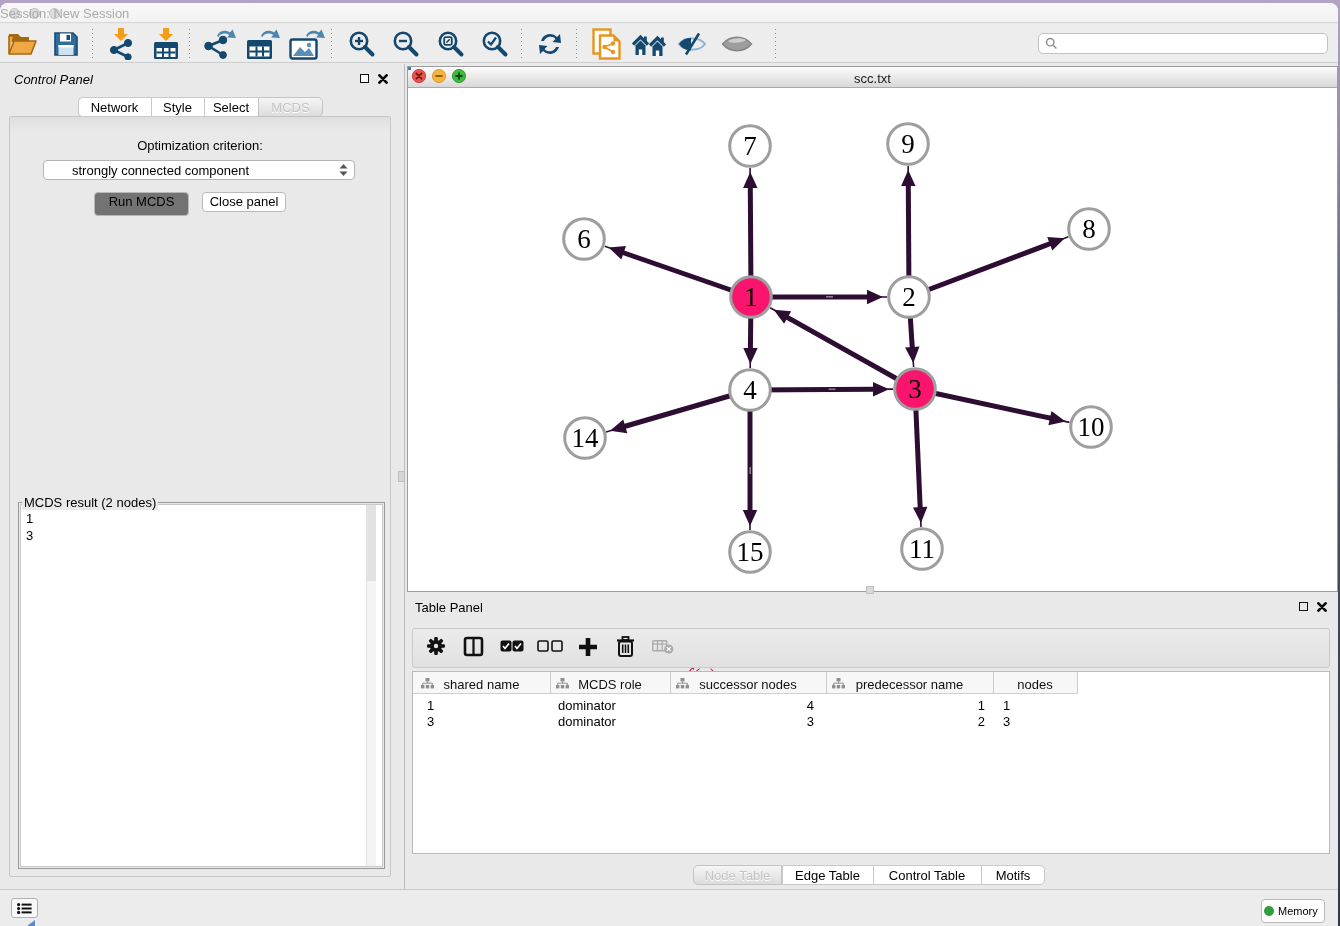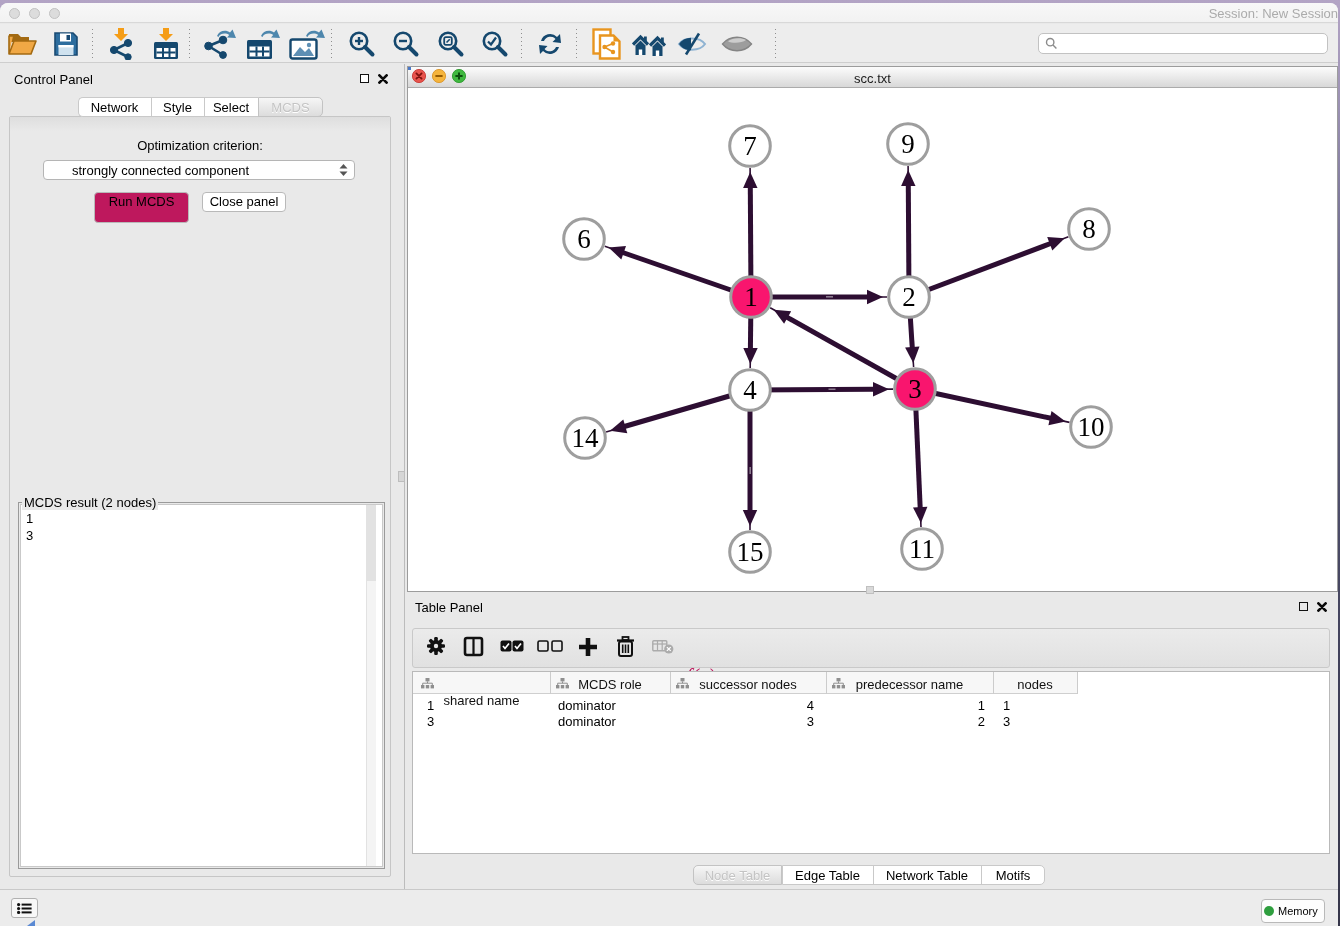"Session: New Session" div.abs { text-align: right -> left }
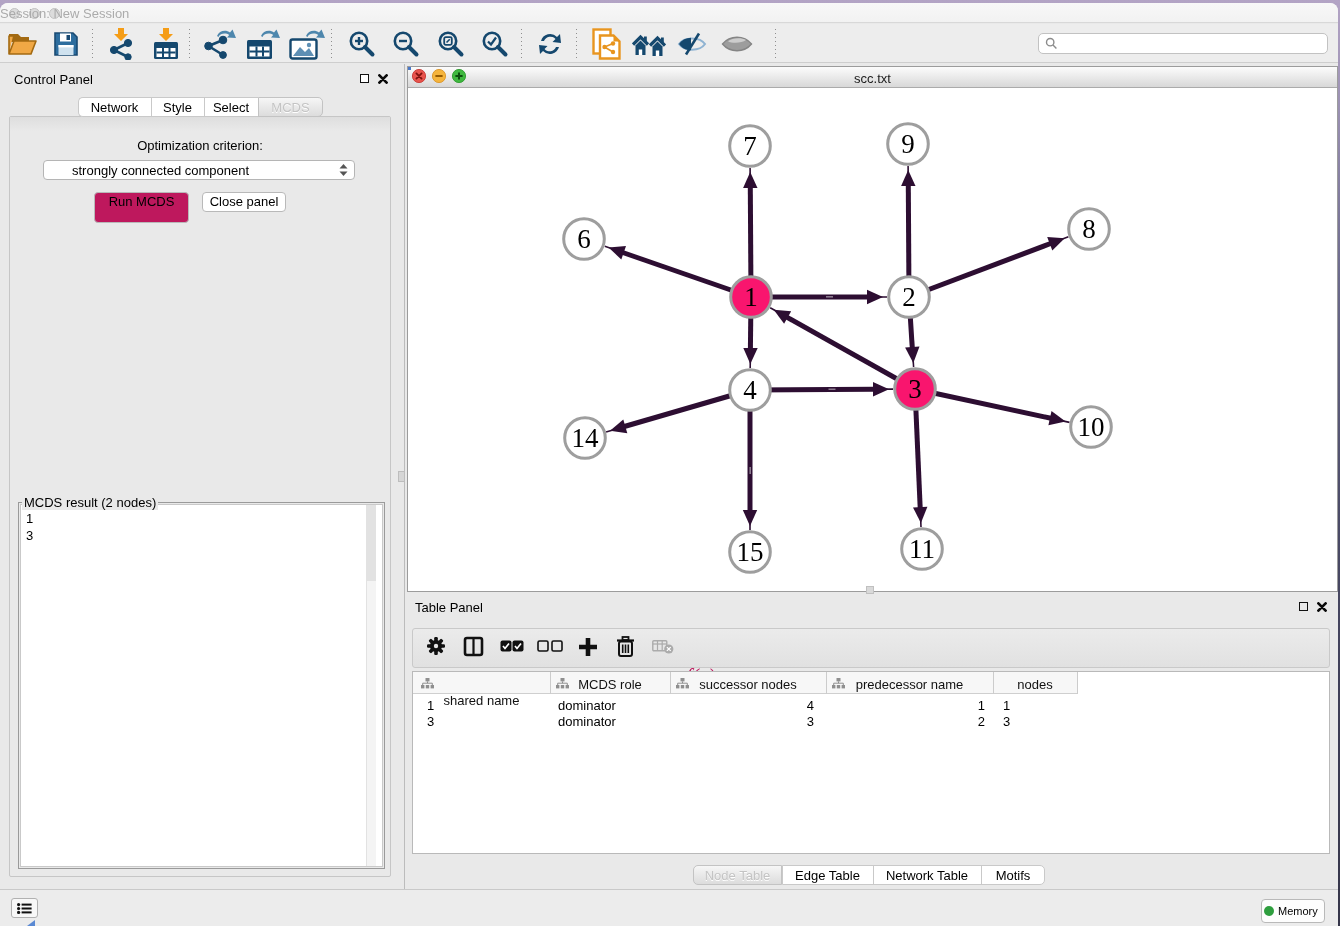"Control Panel" div.abs { font-style: none -> italic }
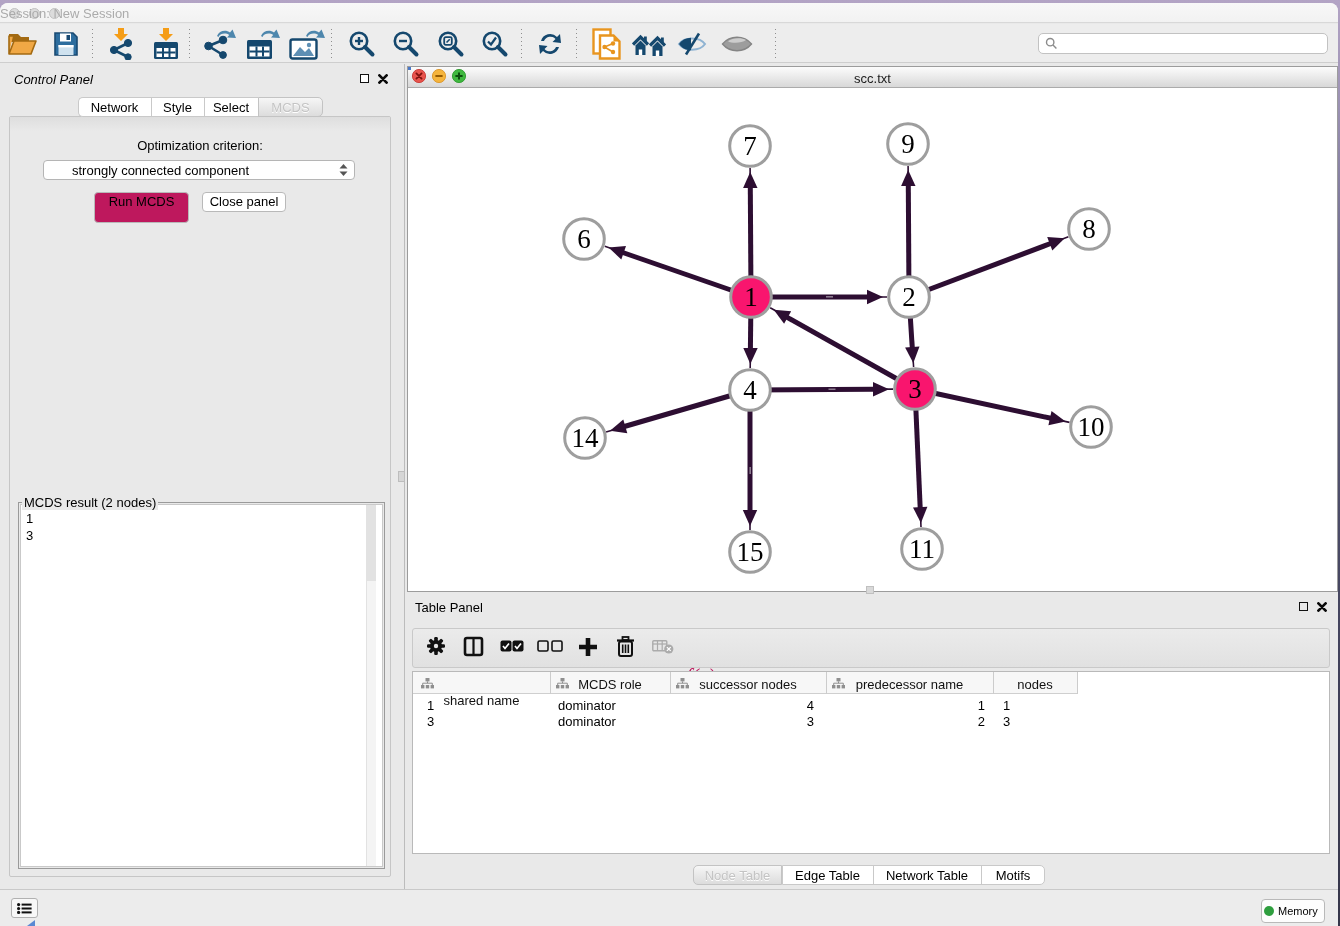"Run MCDS" div.abs { background: #be185d -> #737373; height: 31px -> 24px }
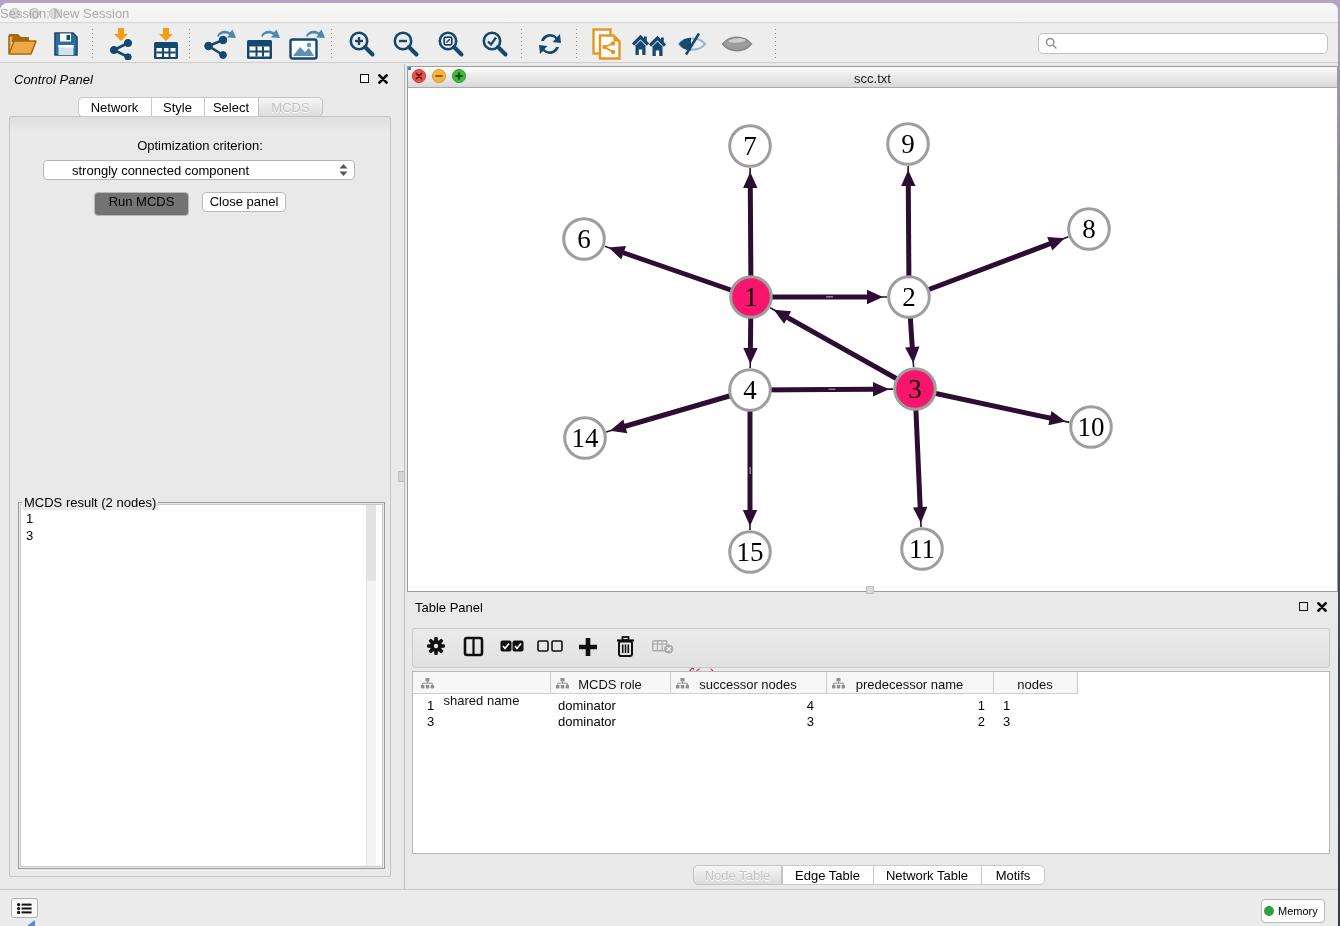"shared name" div.abs { margin-top: 16px -> none }
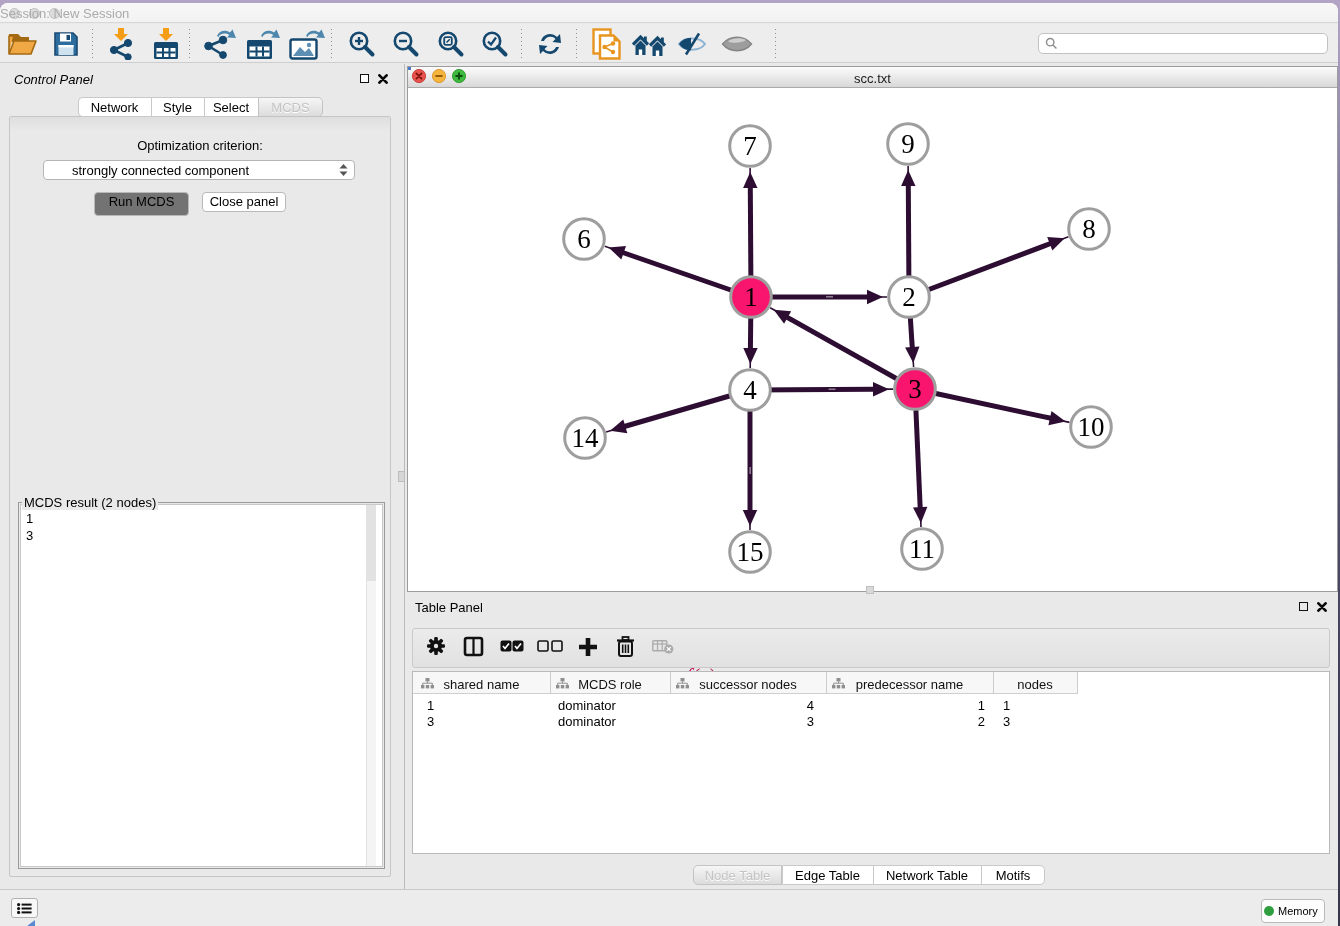"Network Table" div.abs { text: Network -> Control }
